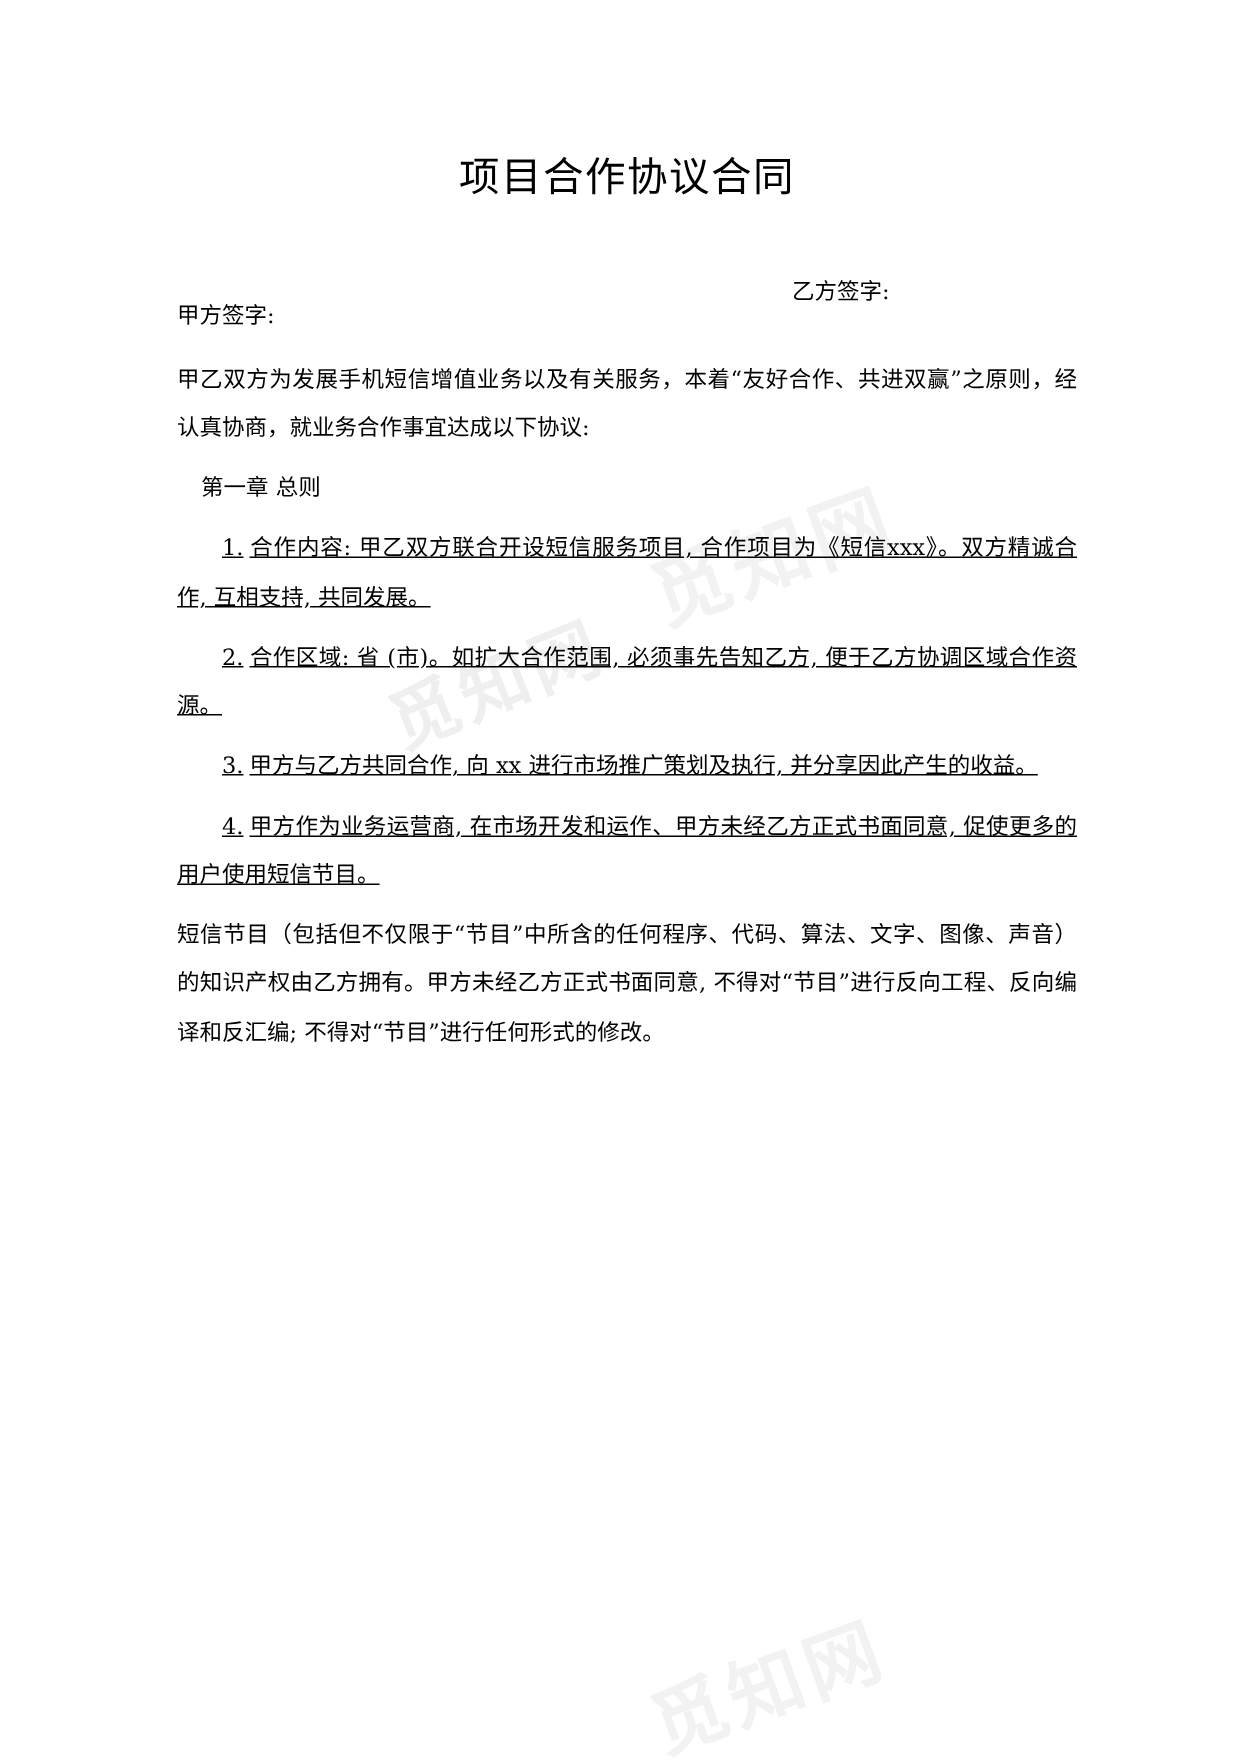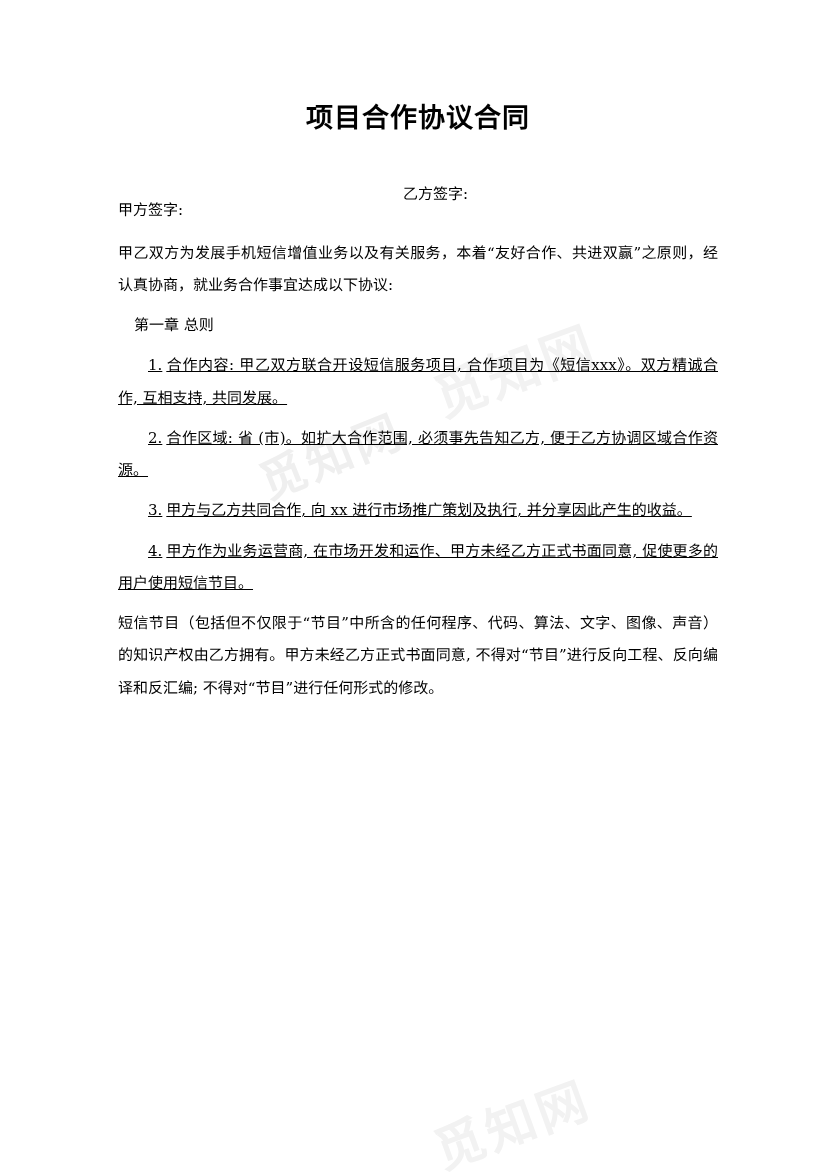"项目合作协议合同" .doc-title { font-weight: bold -> normal }
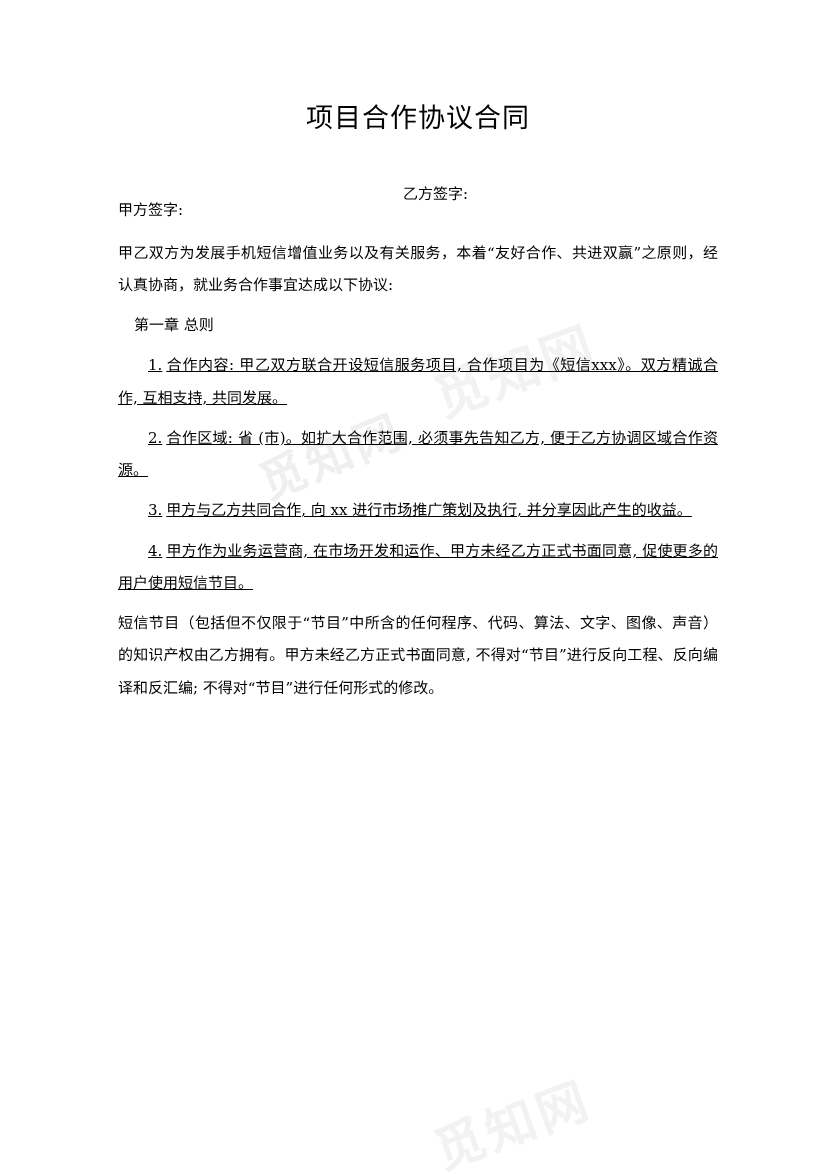"乙方签字:" .sig-row .sig-b { text-align: none -> center }
